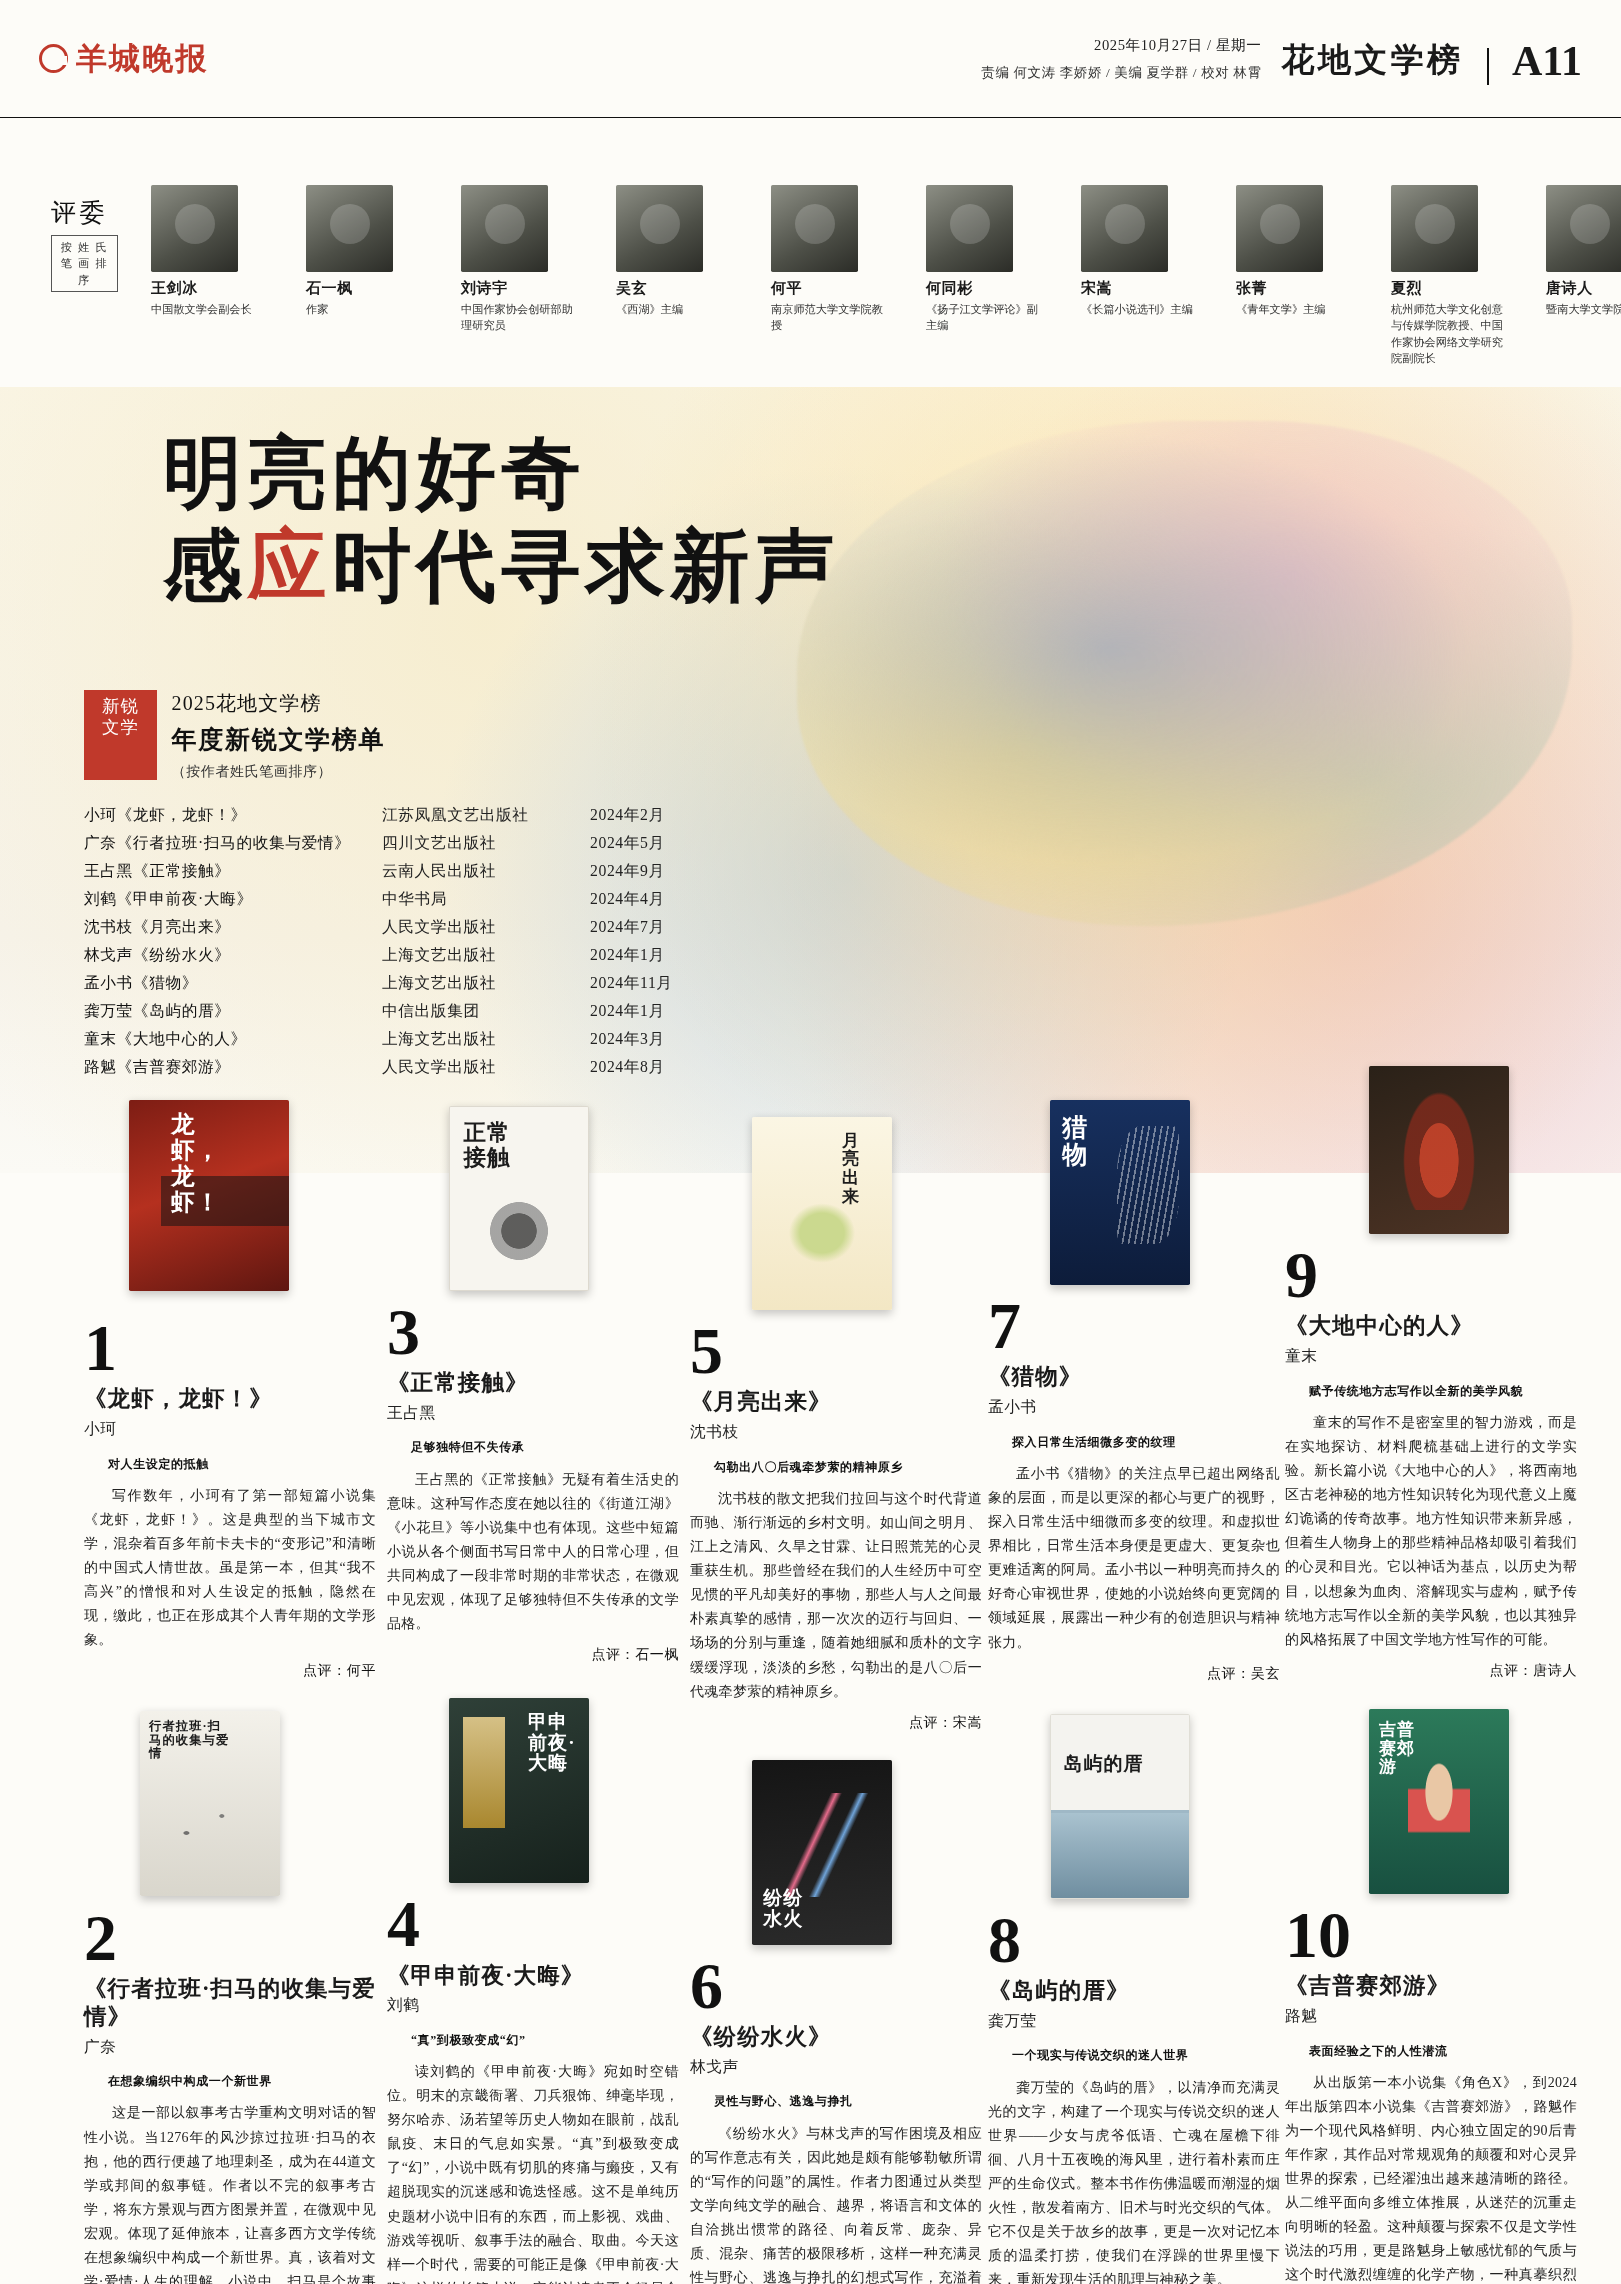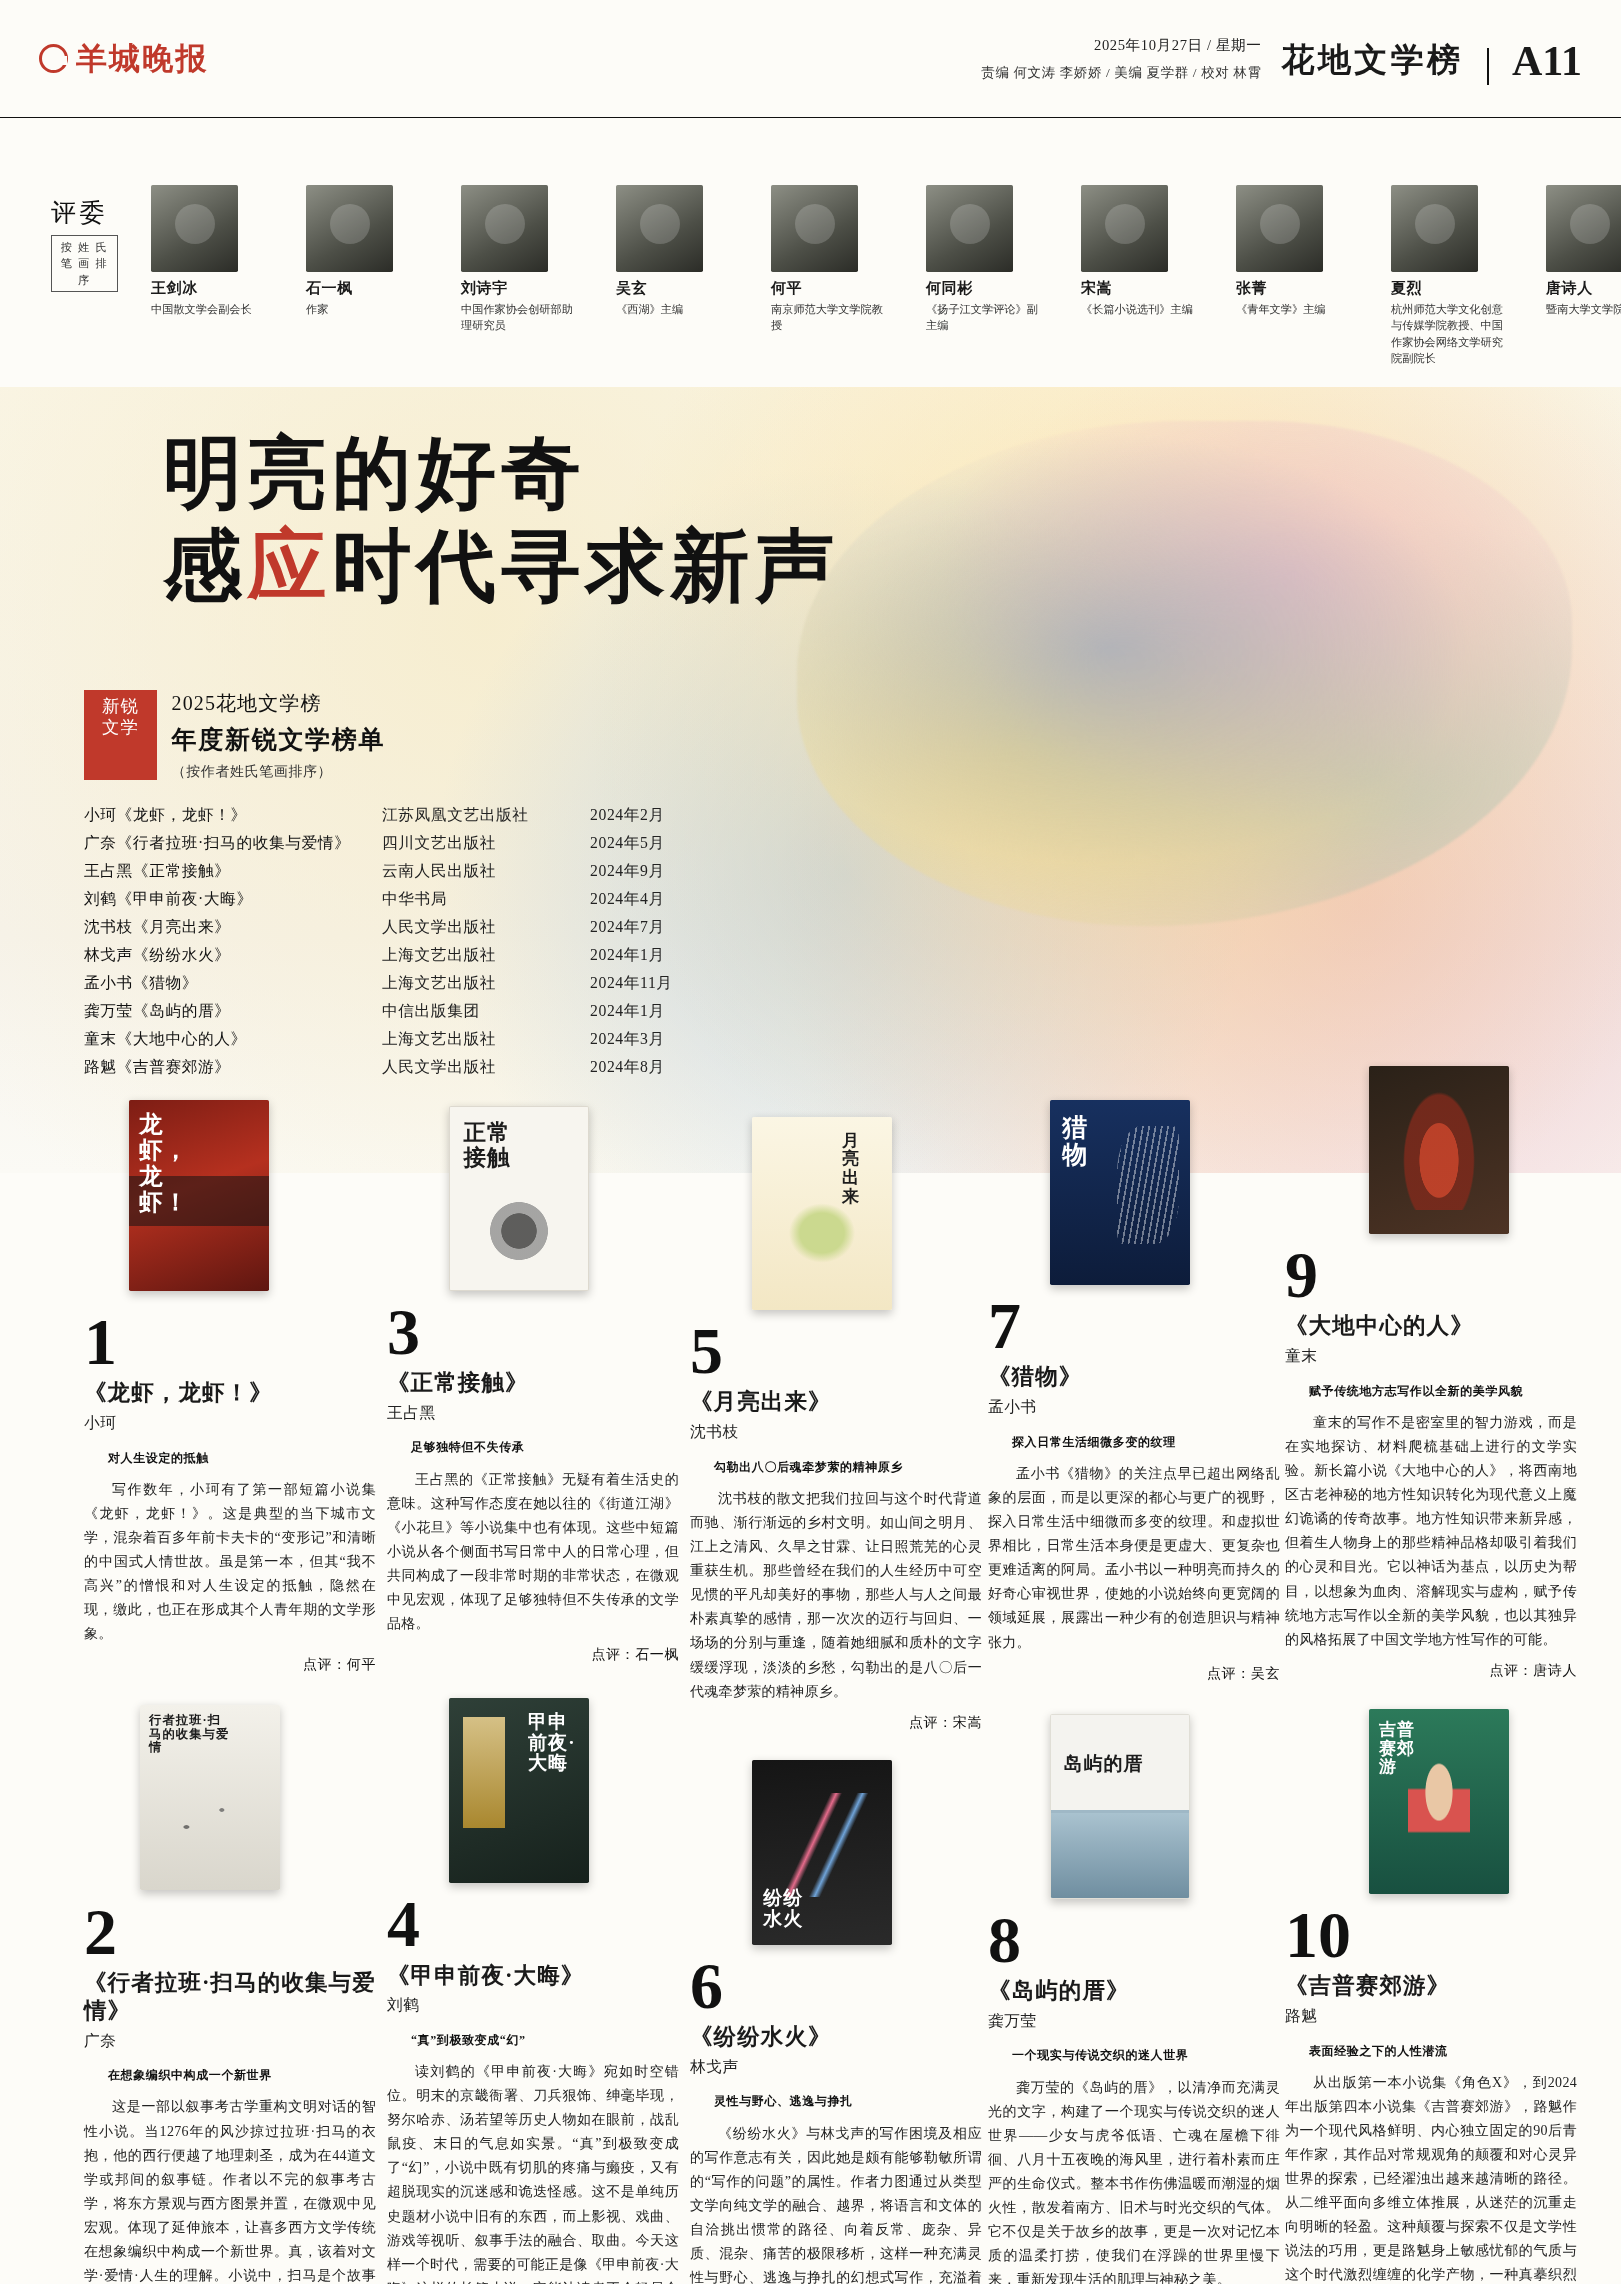"龙虾，龙虾！" div.cover { margin-bottom: 21px -> 27px; padding-left: none -> 32px; width: 140px -> 160px }
